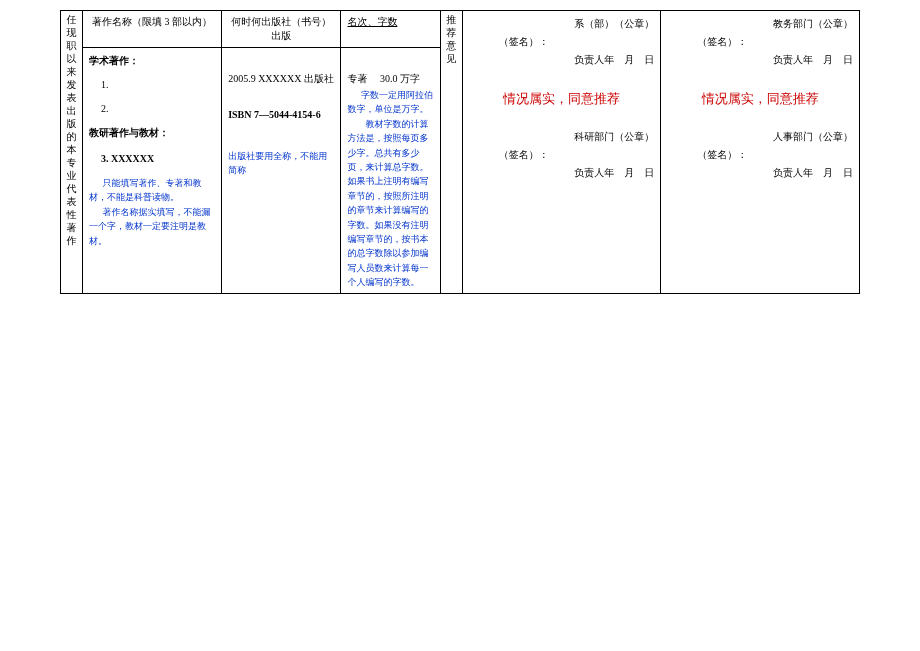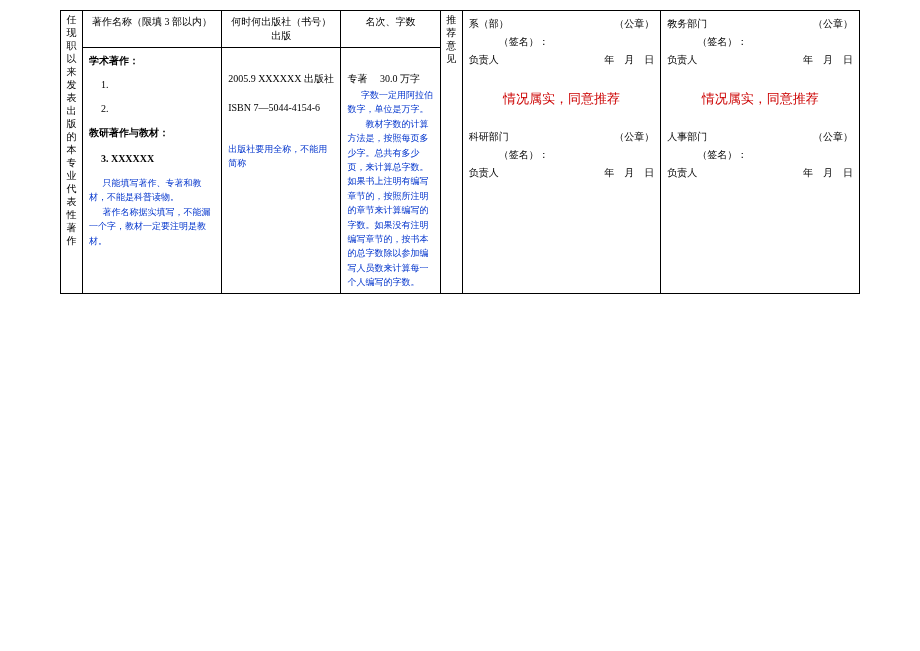"名次、字数" .col-count { text-align: center -> left; text-decoration: none -> underline }
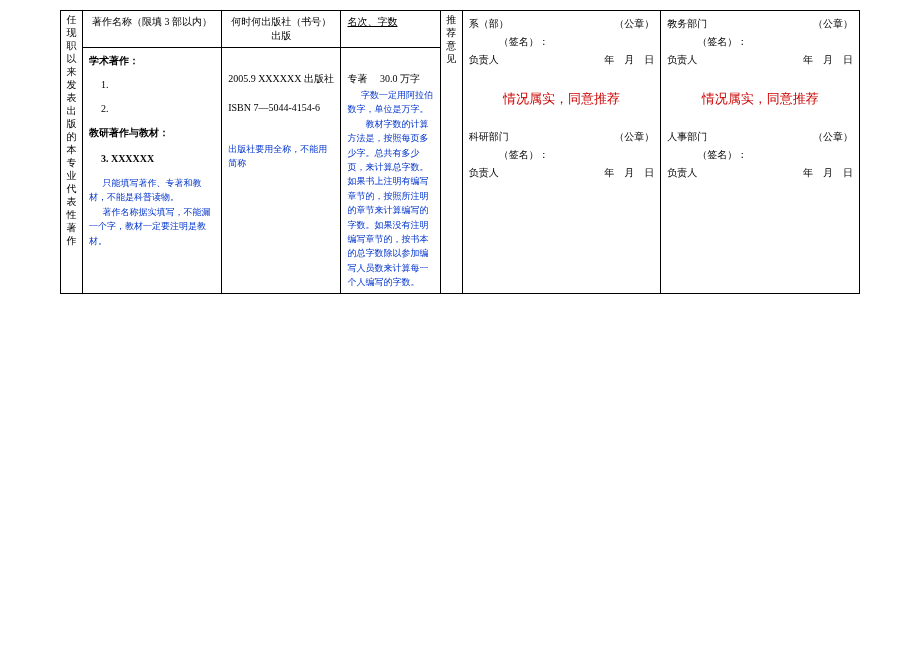"系（部）" .sig-row { justify-content: space-between -> flex-end }
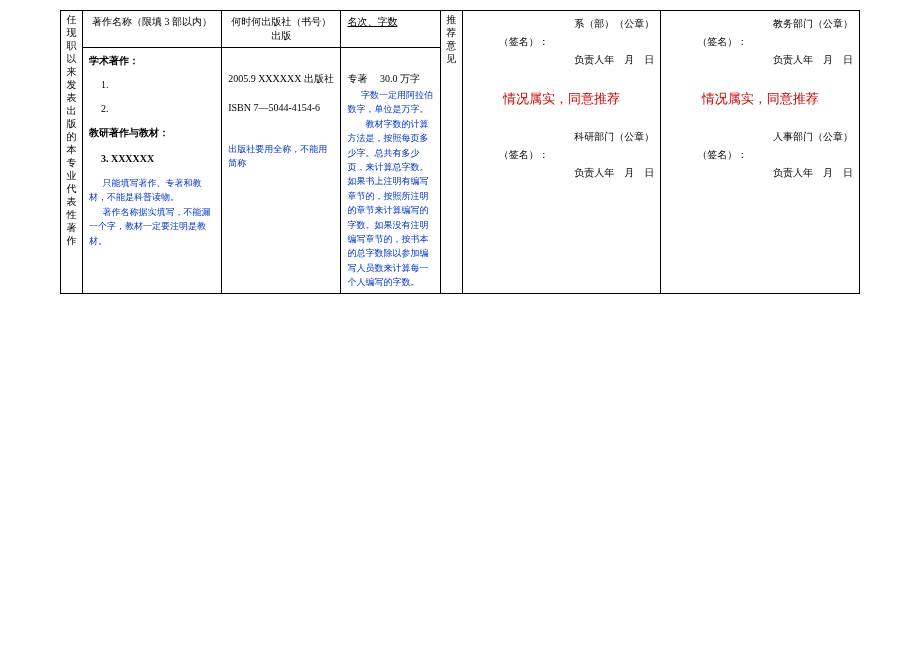"ISBN 7—5044-4154-6" div { font-weight: none -> bold; margin-top: 11px -> 18px }
